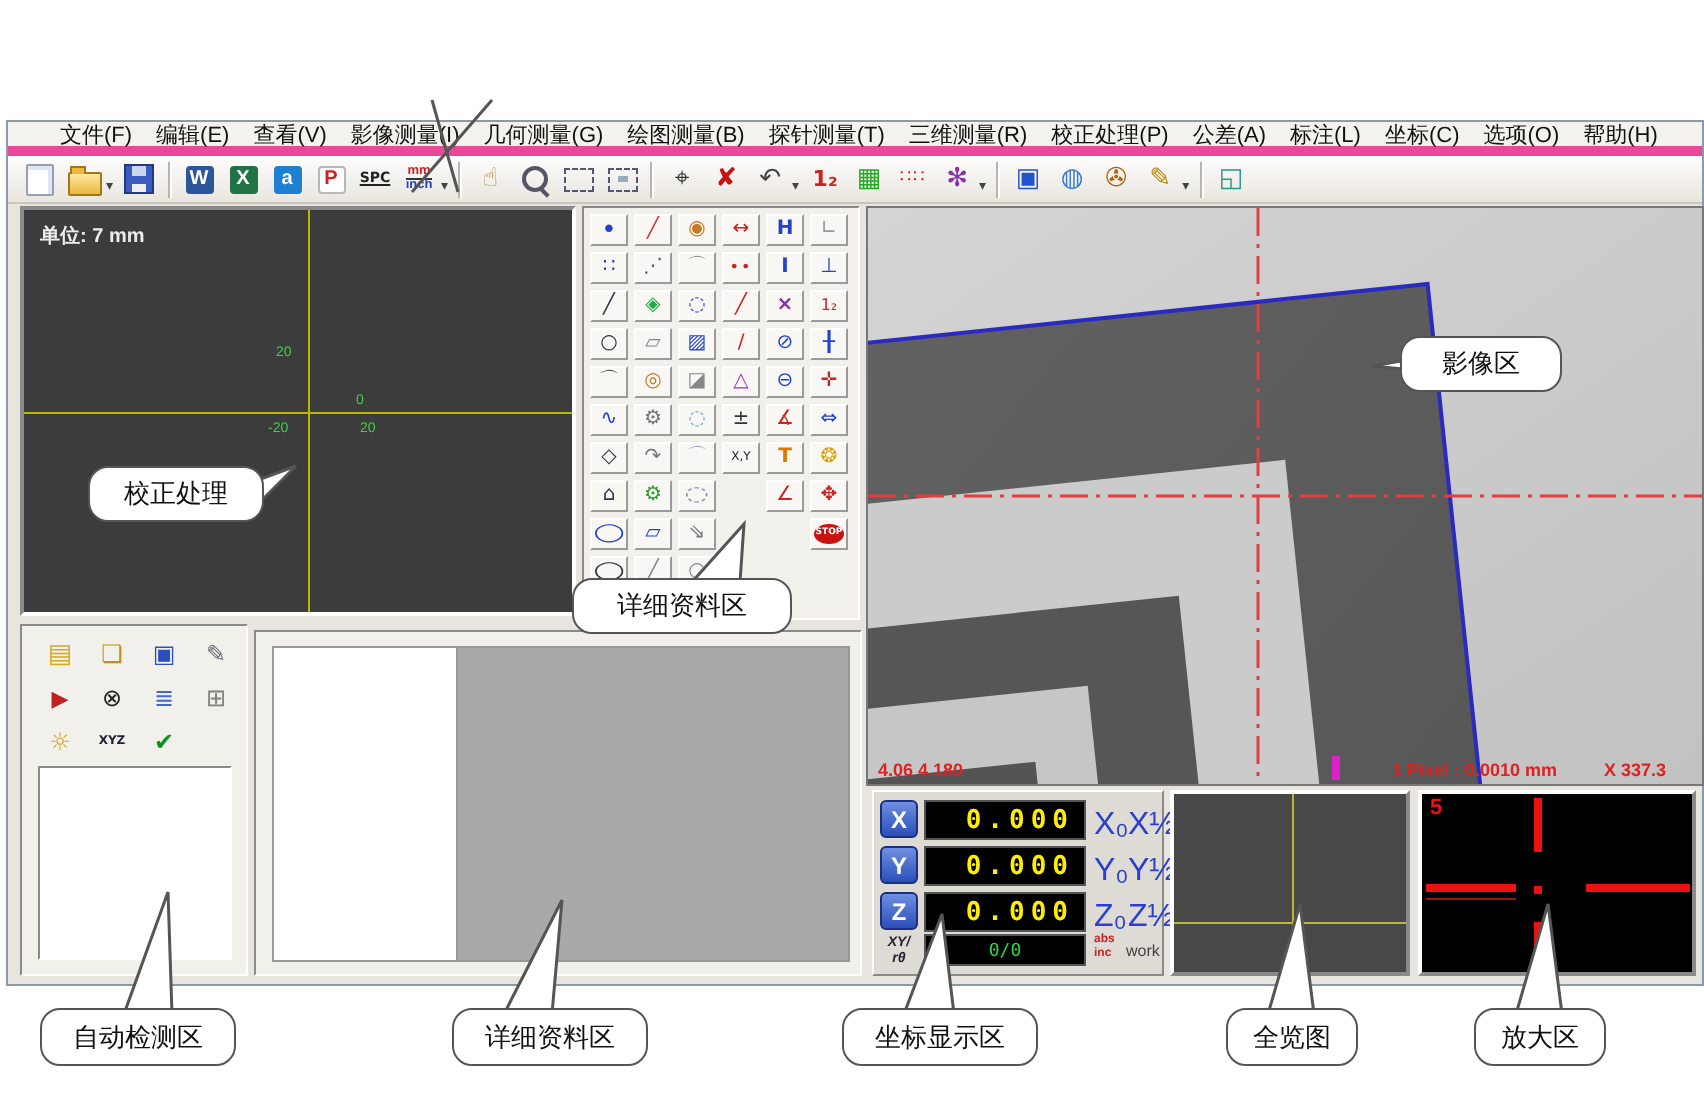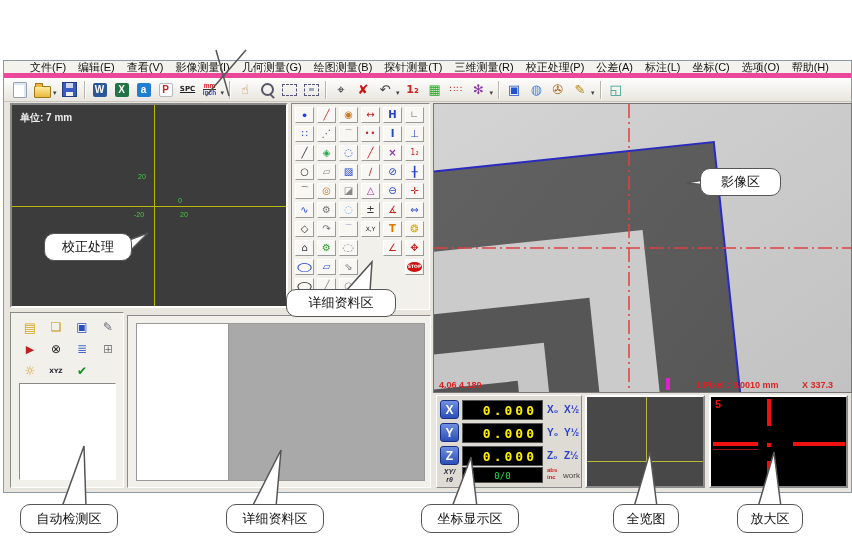"X₀" .zlabel { font-size: 10px -> 16px; font-weight: bold -> normal }
